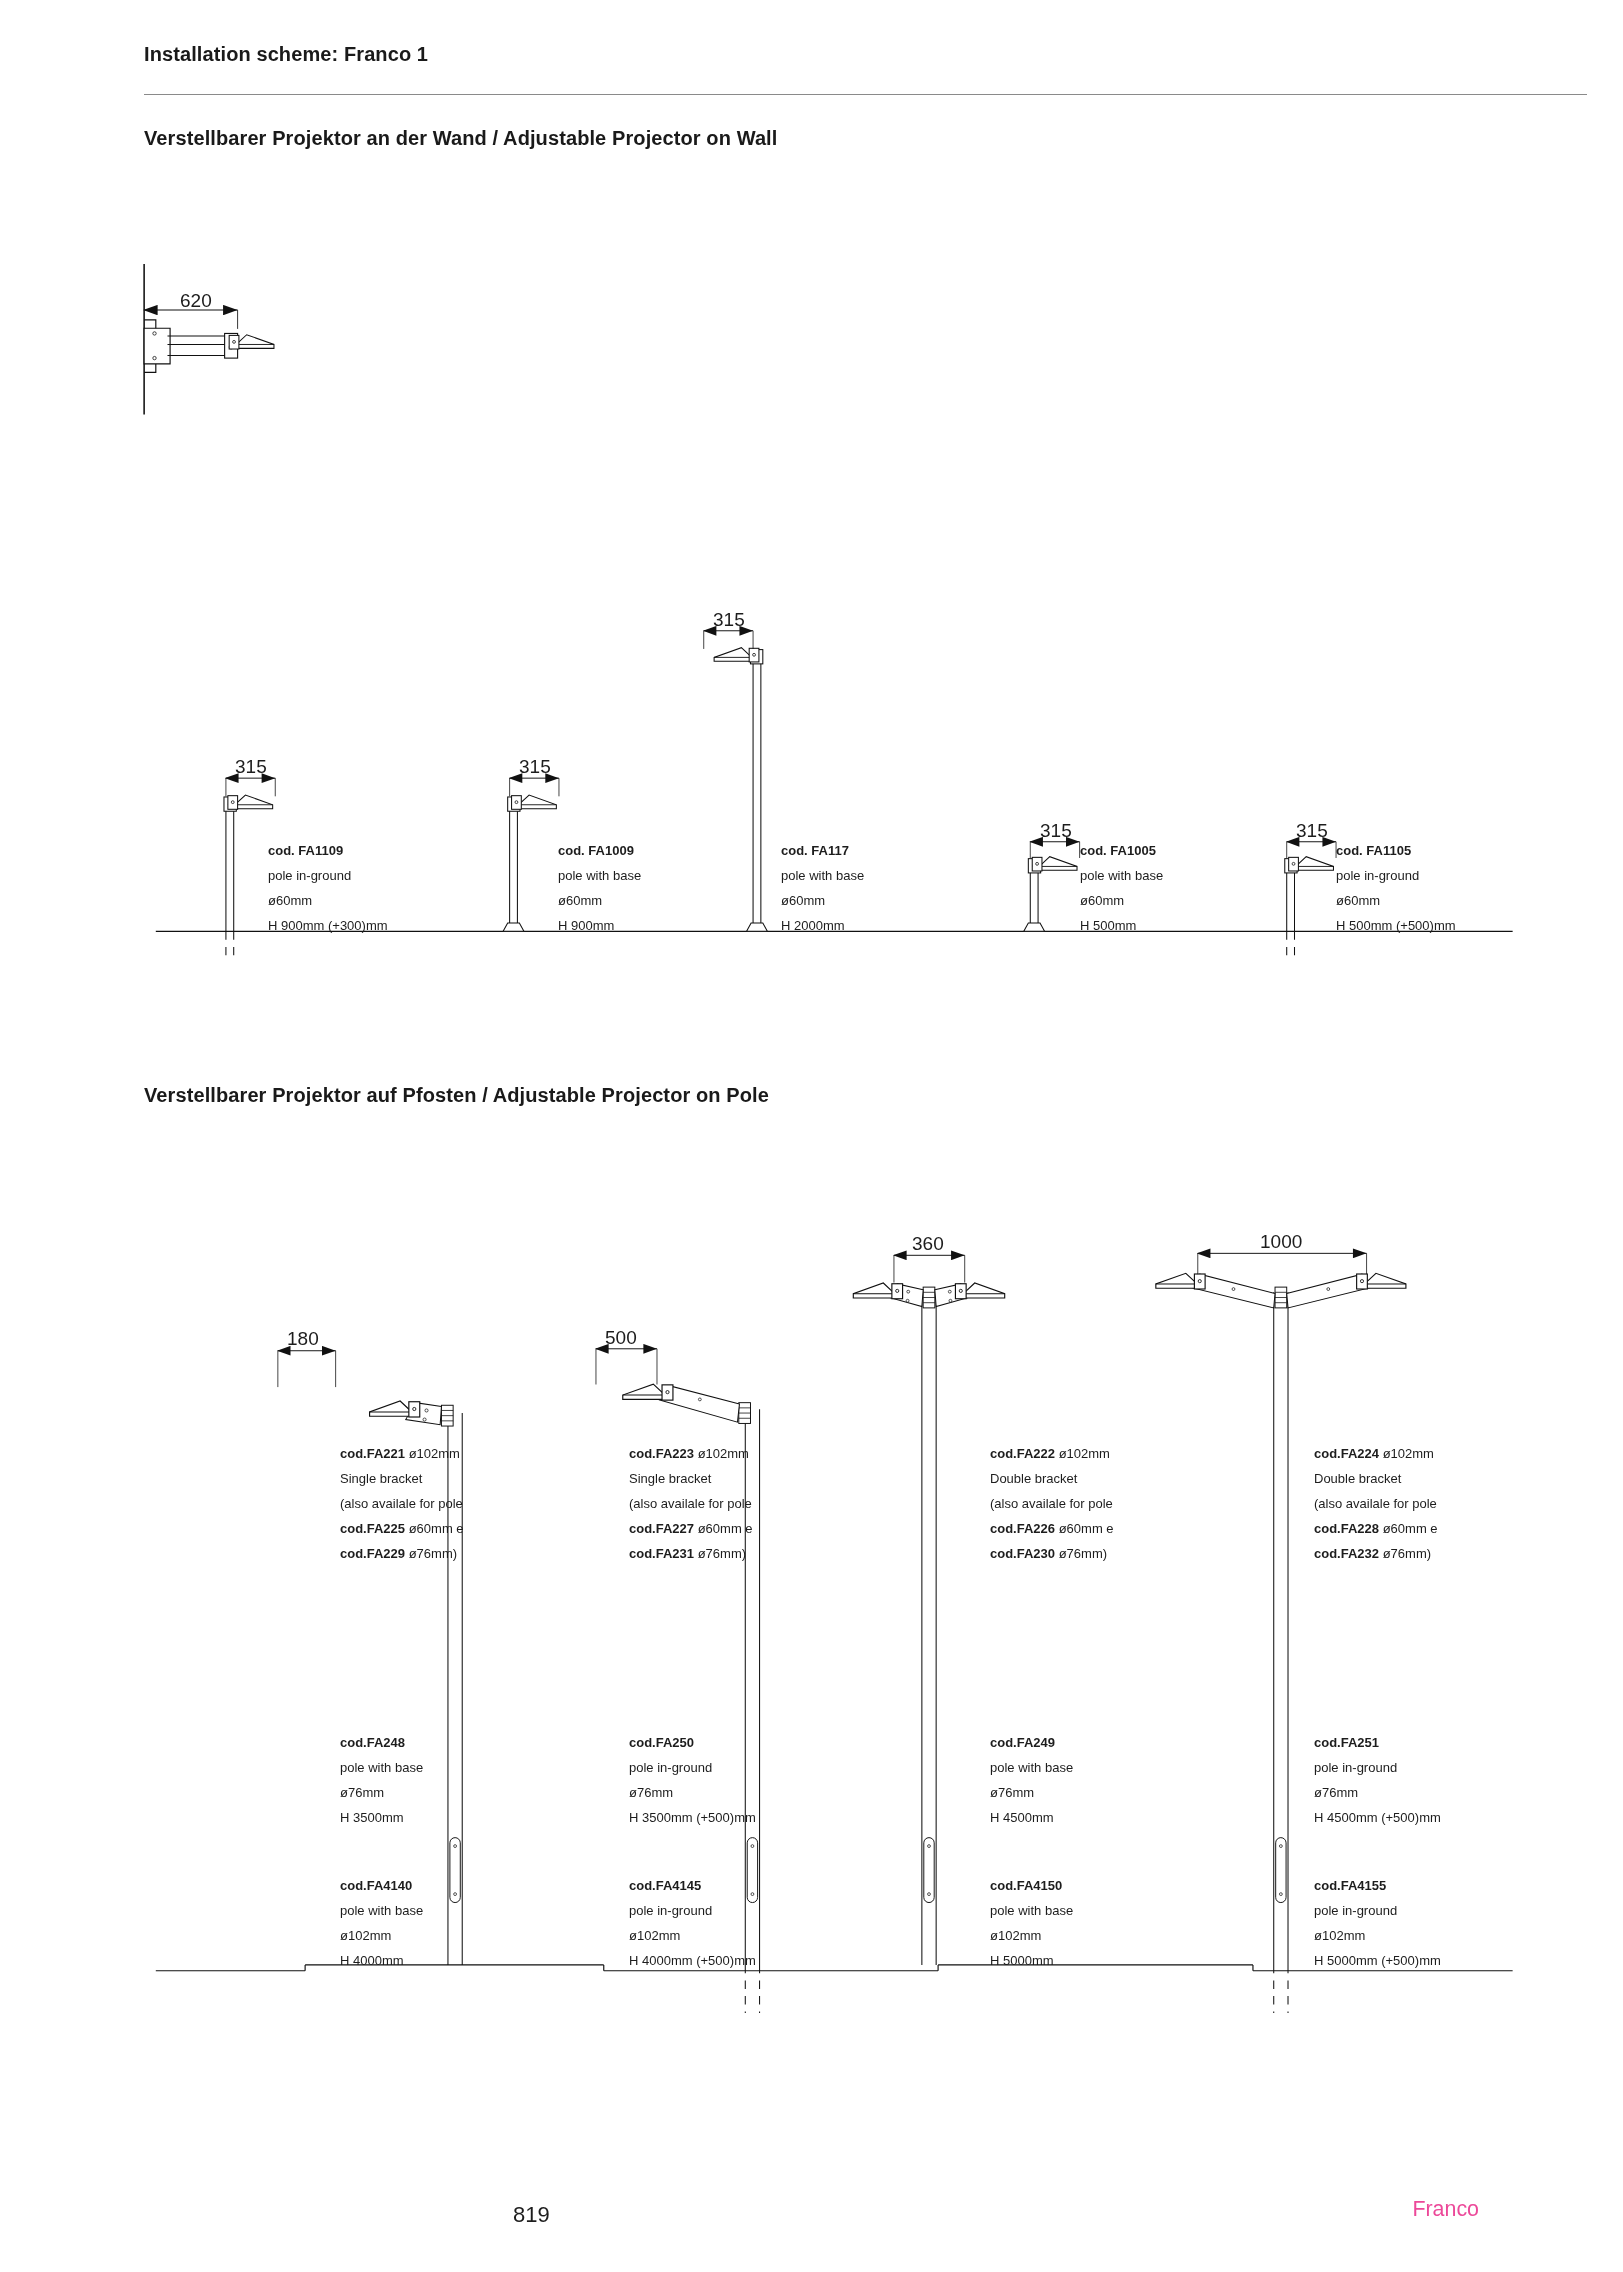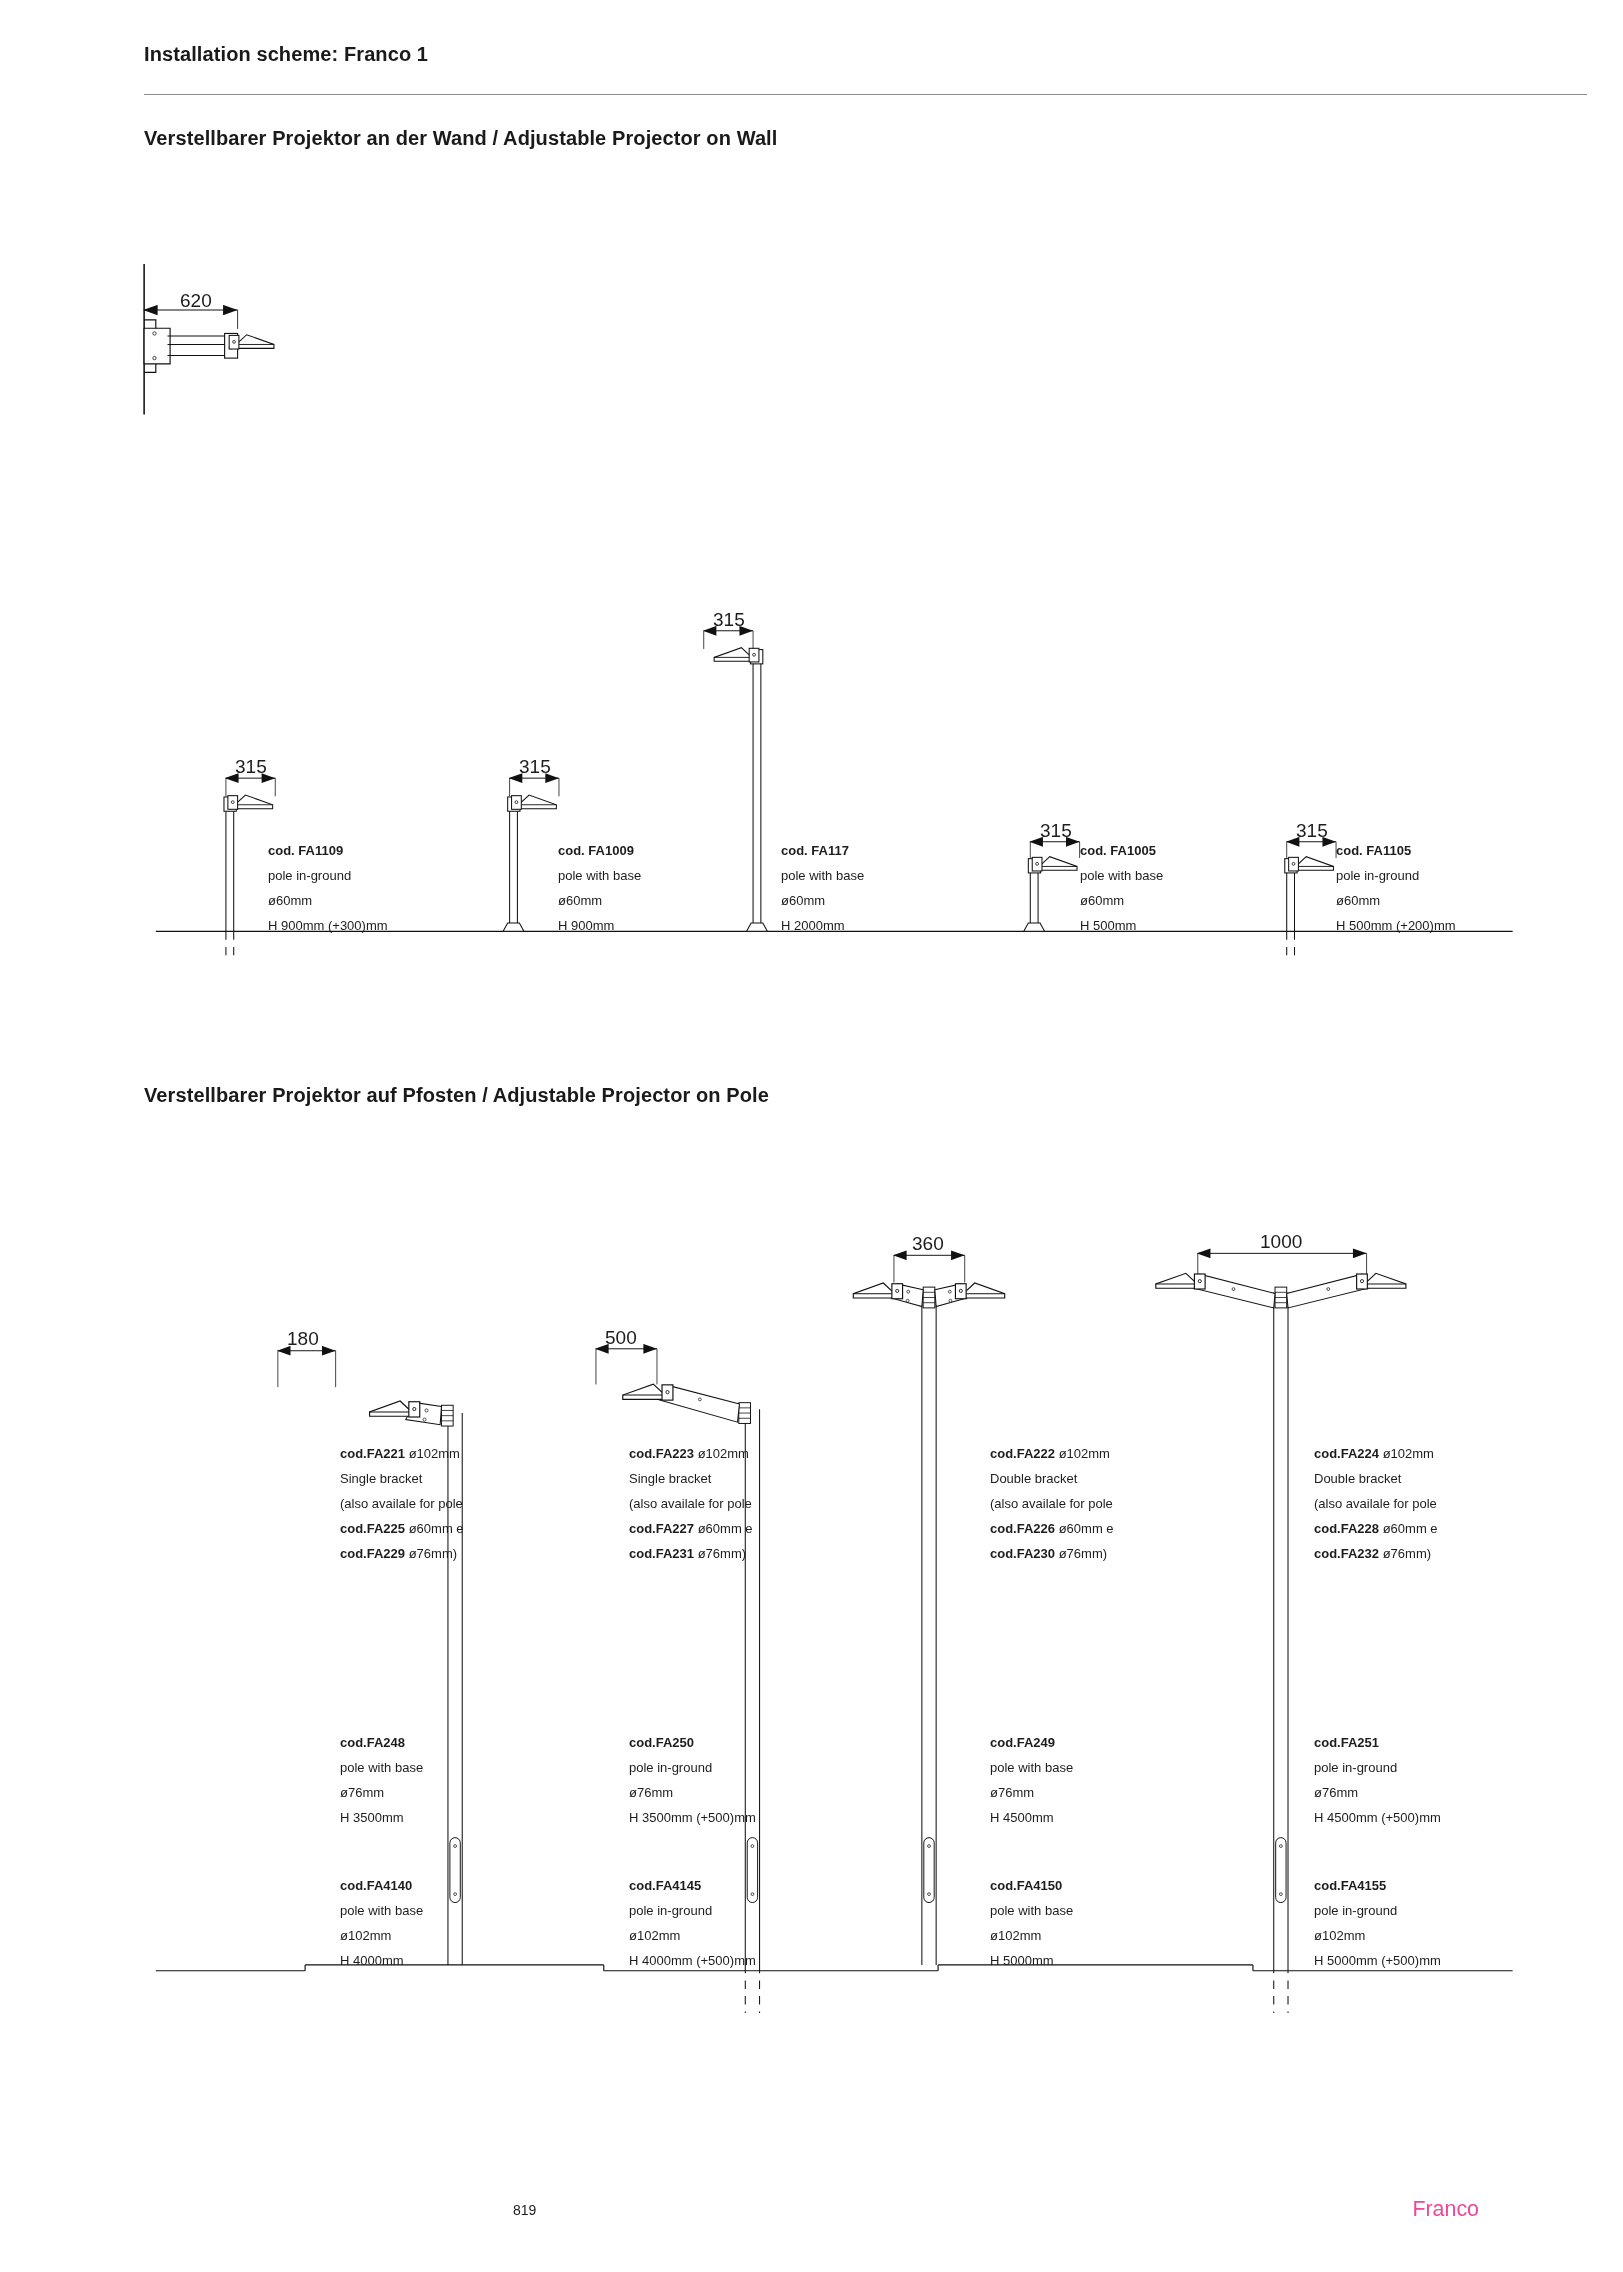"H 500mm (+200)mm" span.line { text: +200 -> +500 }
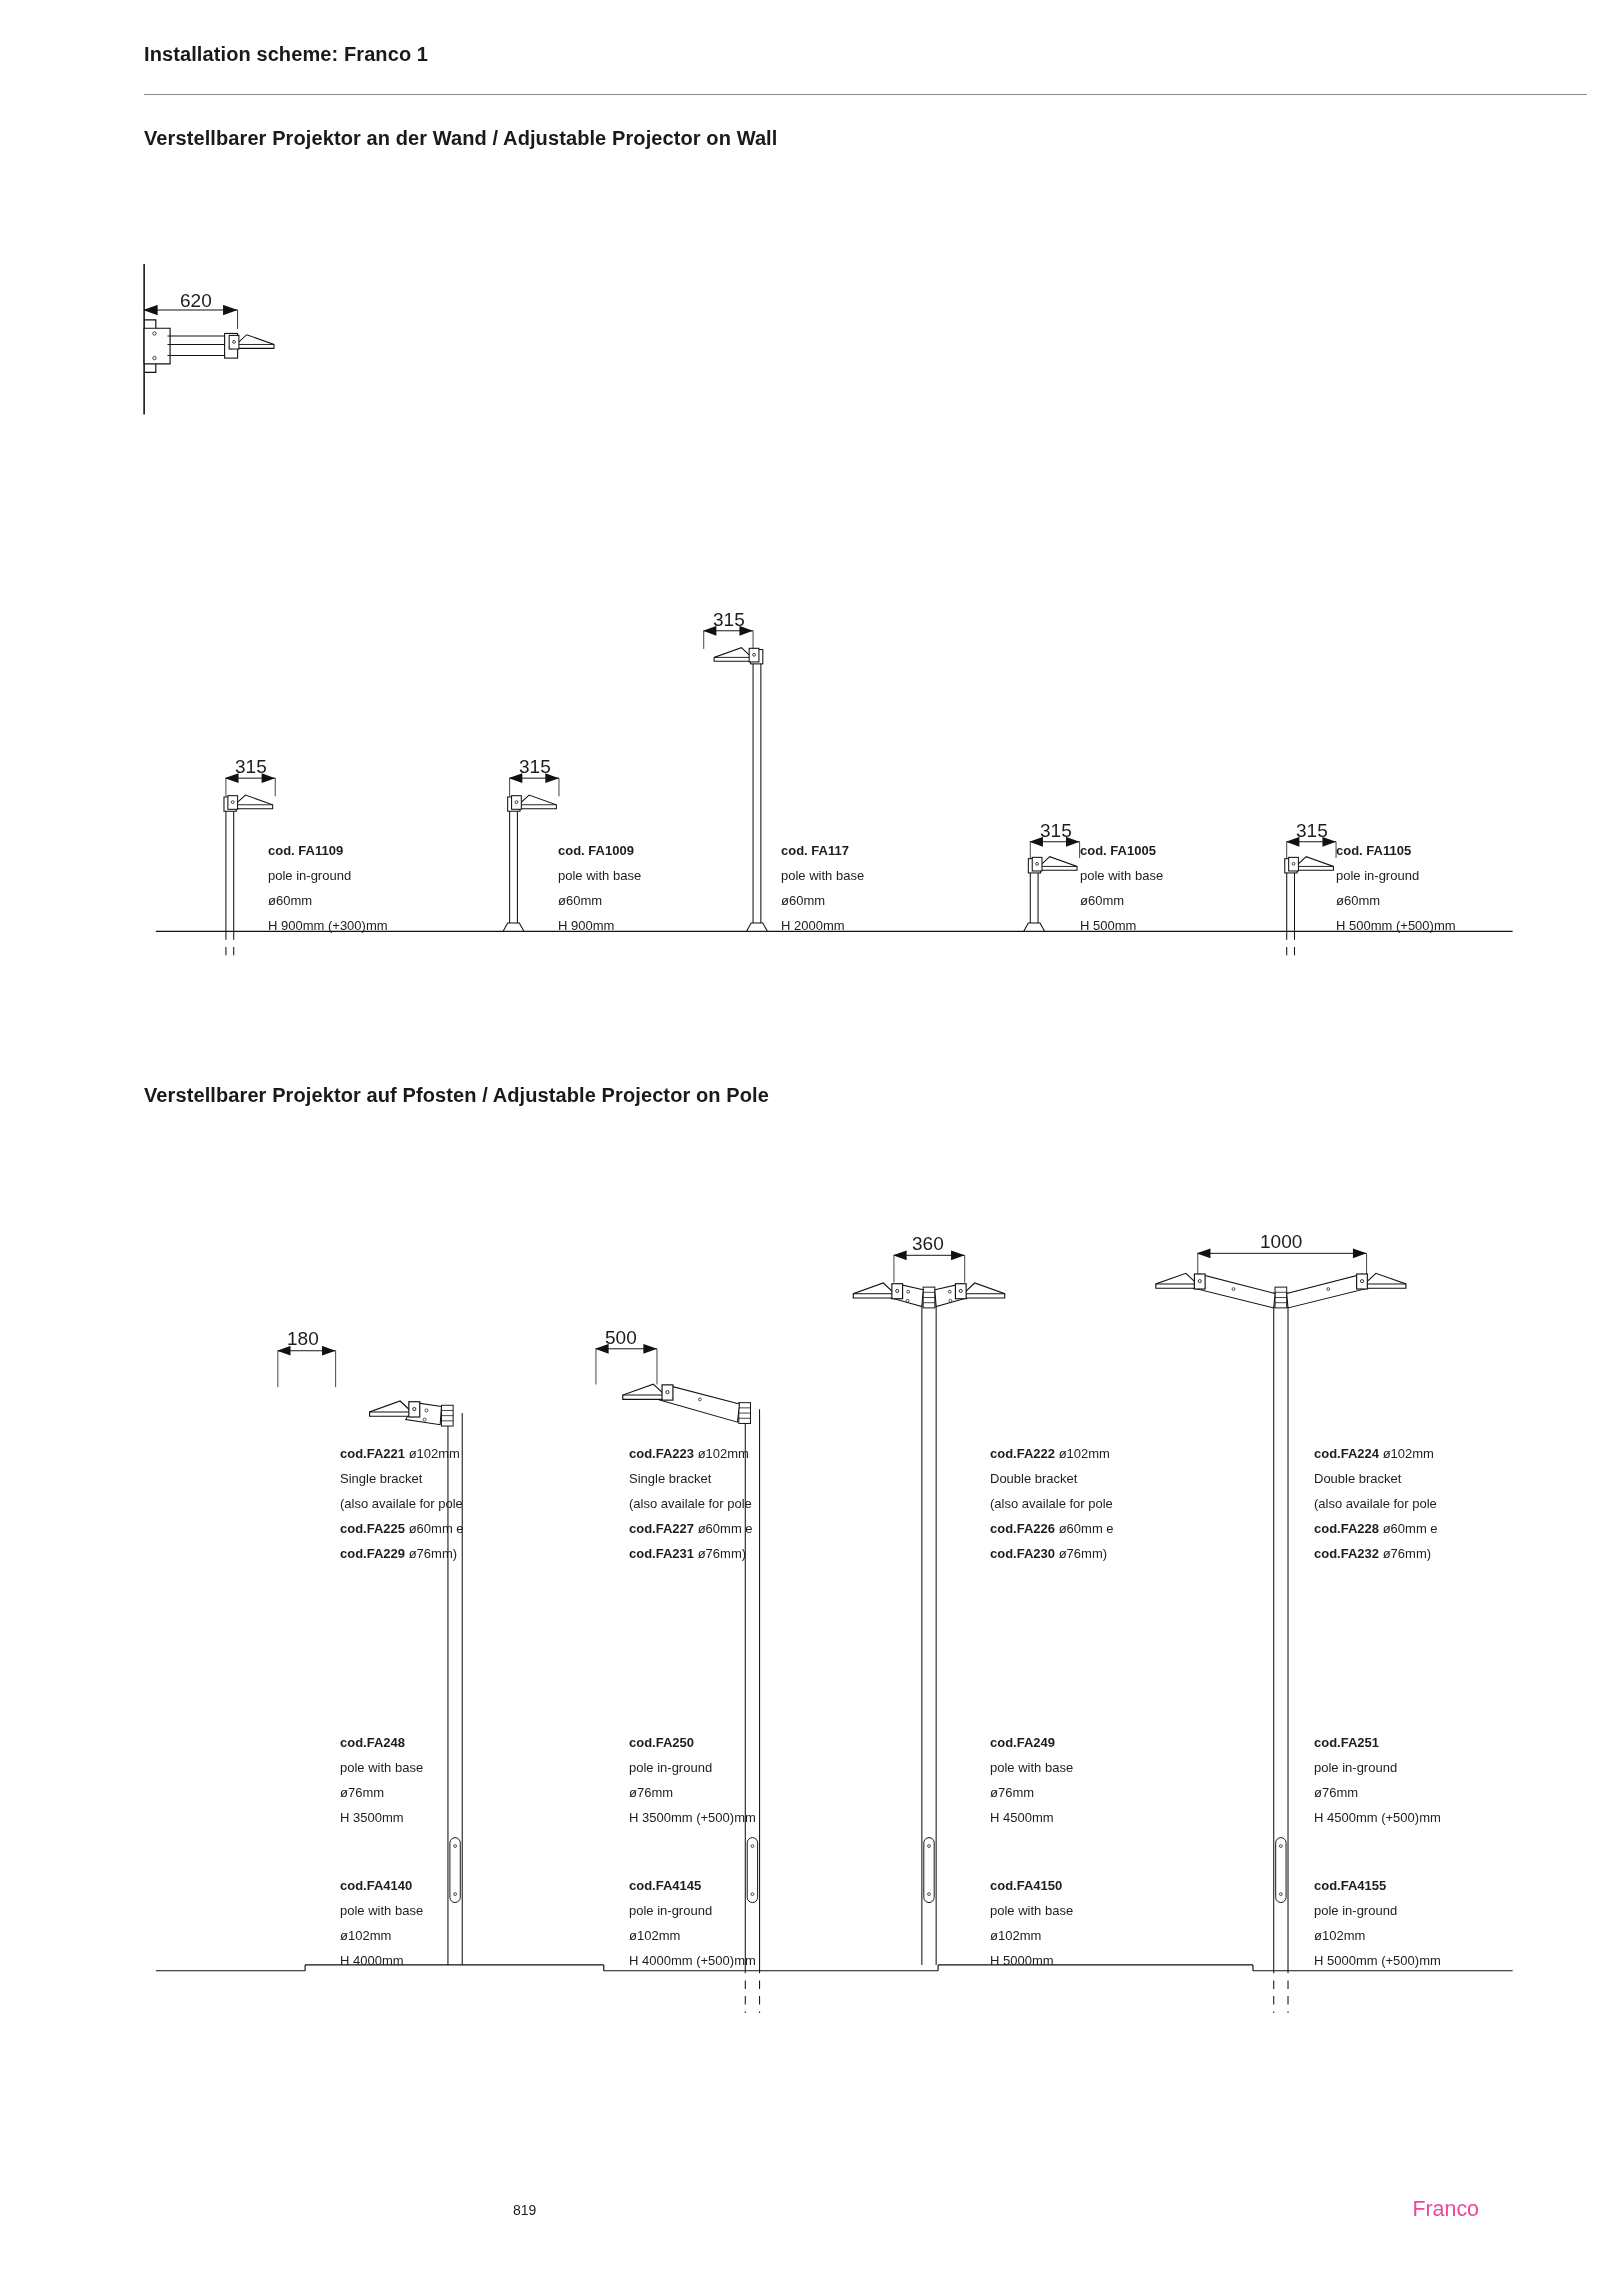"819" .footer-page { font-size: 14px -> 22px }
